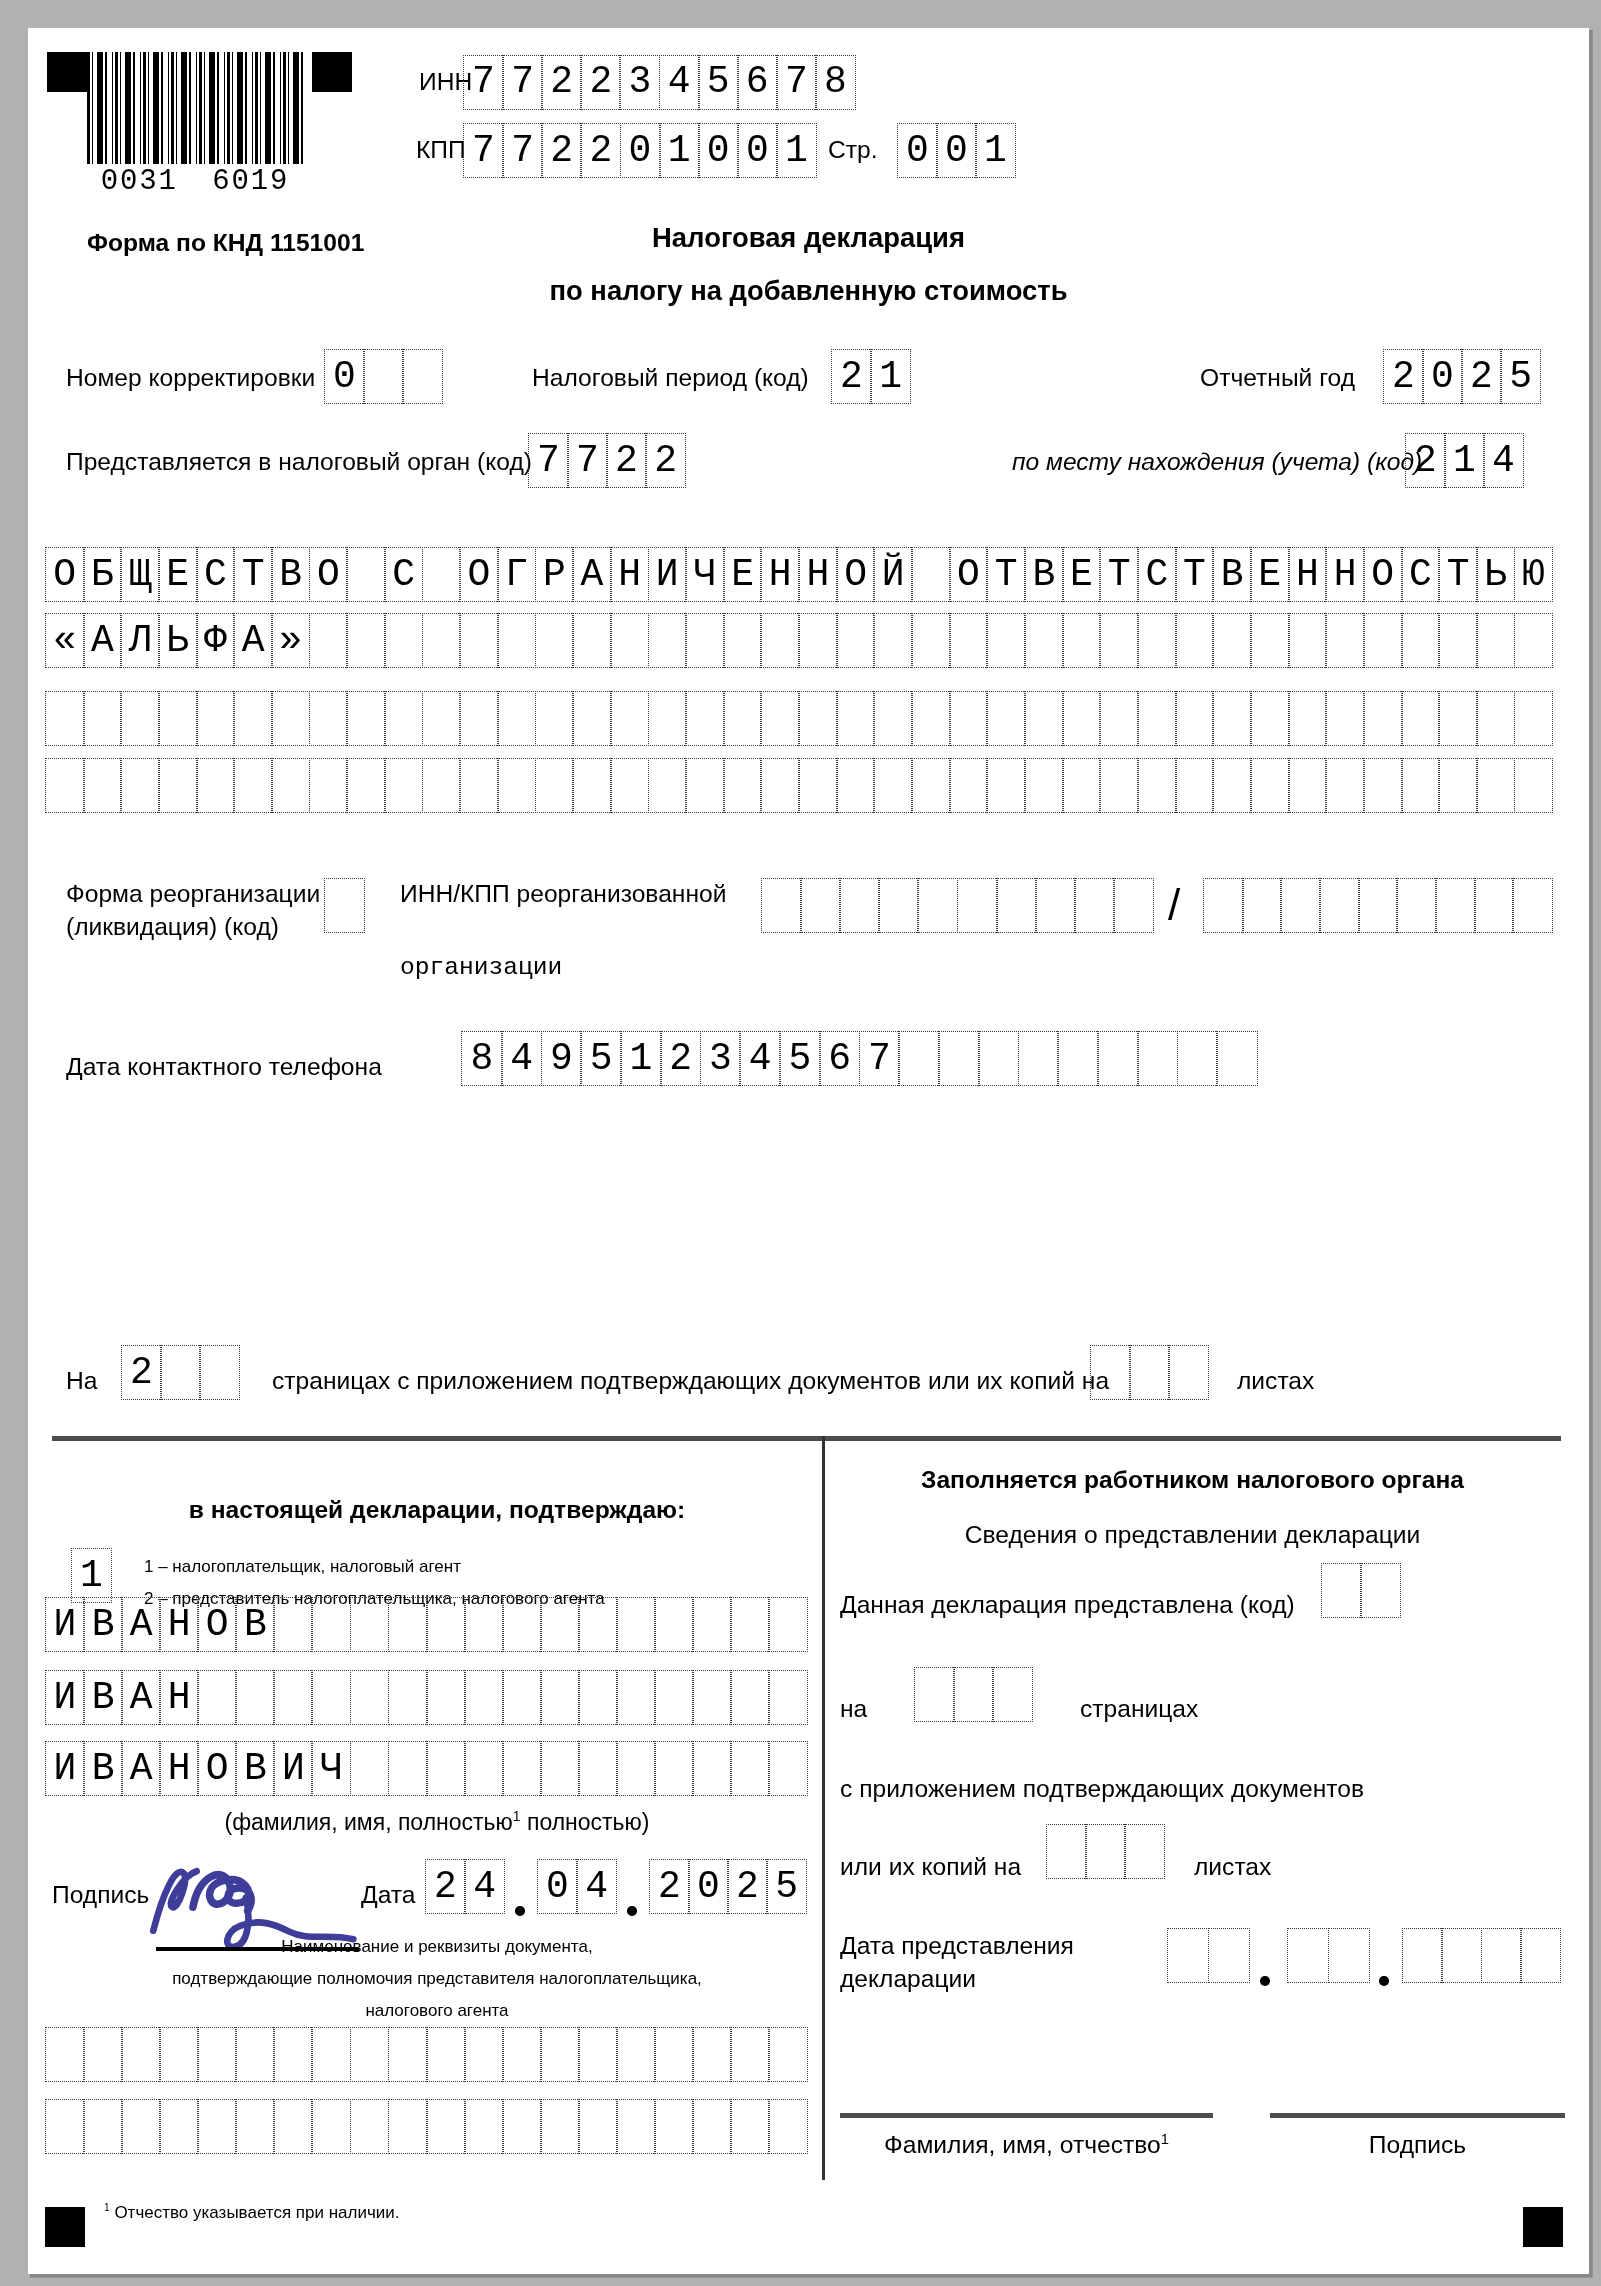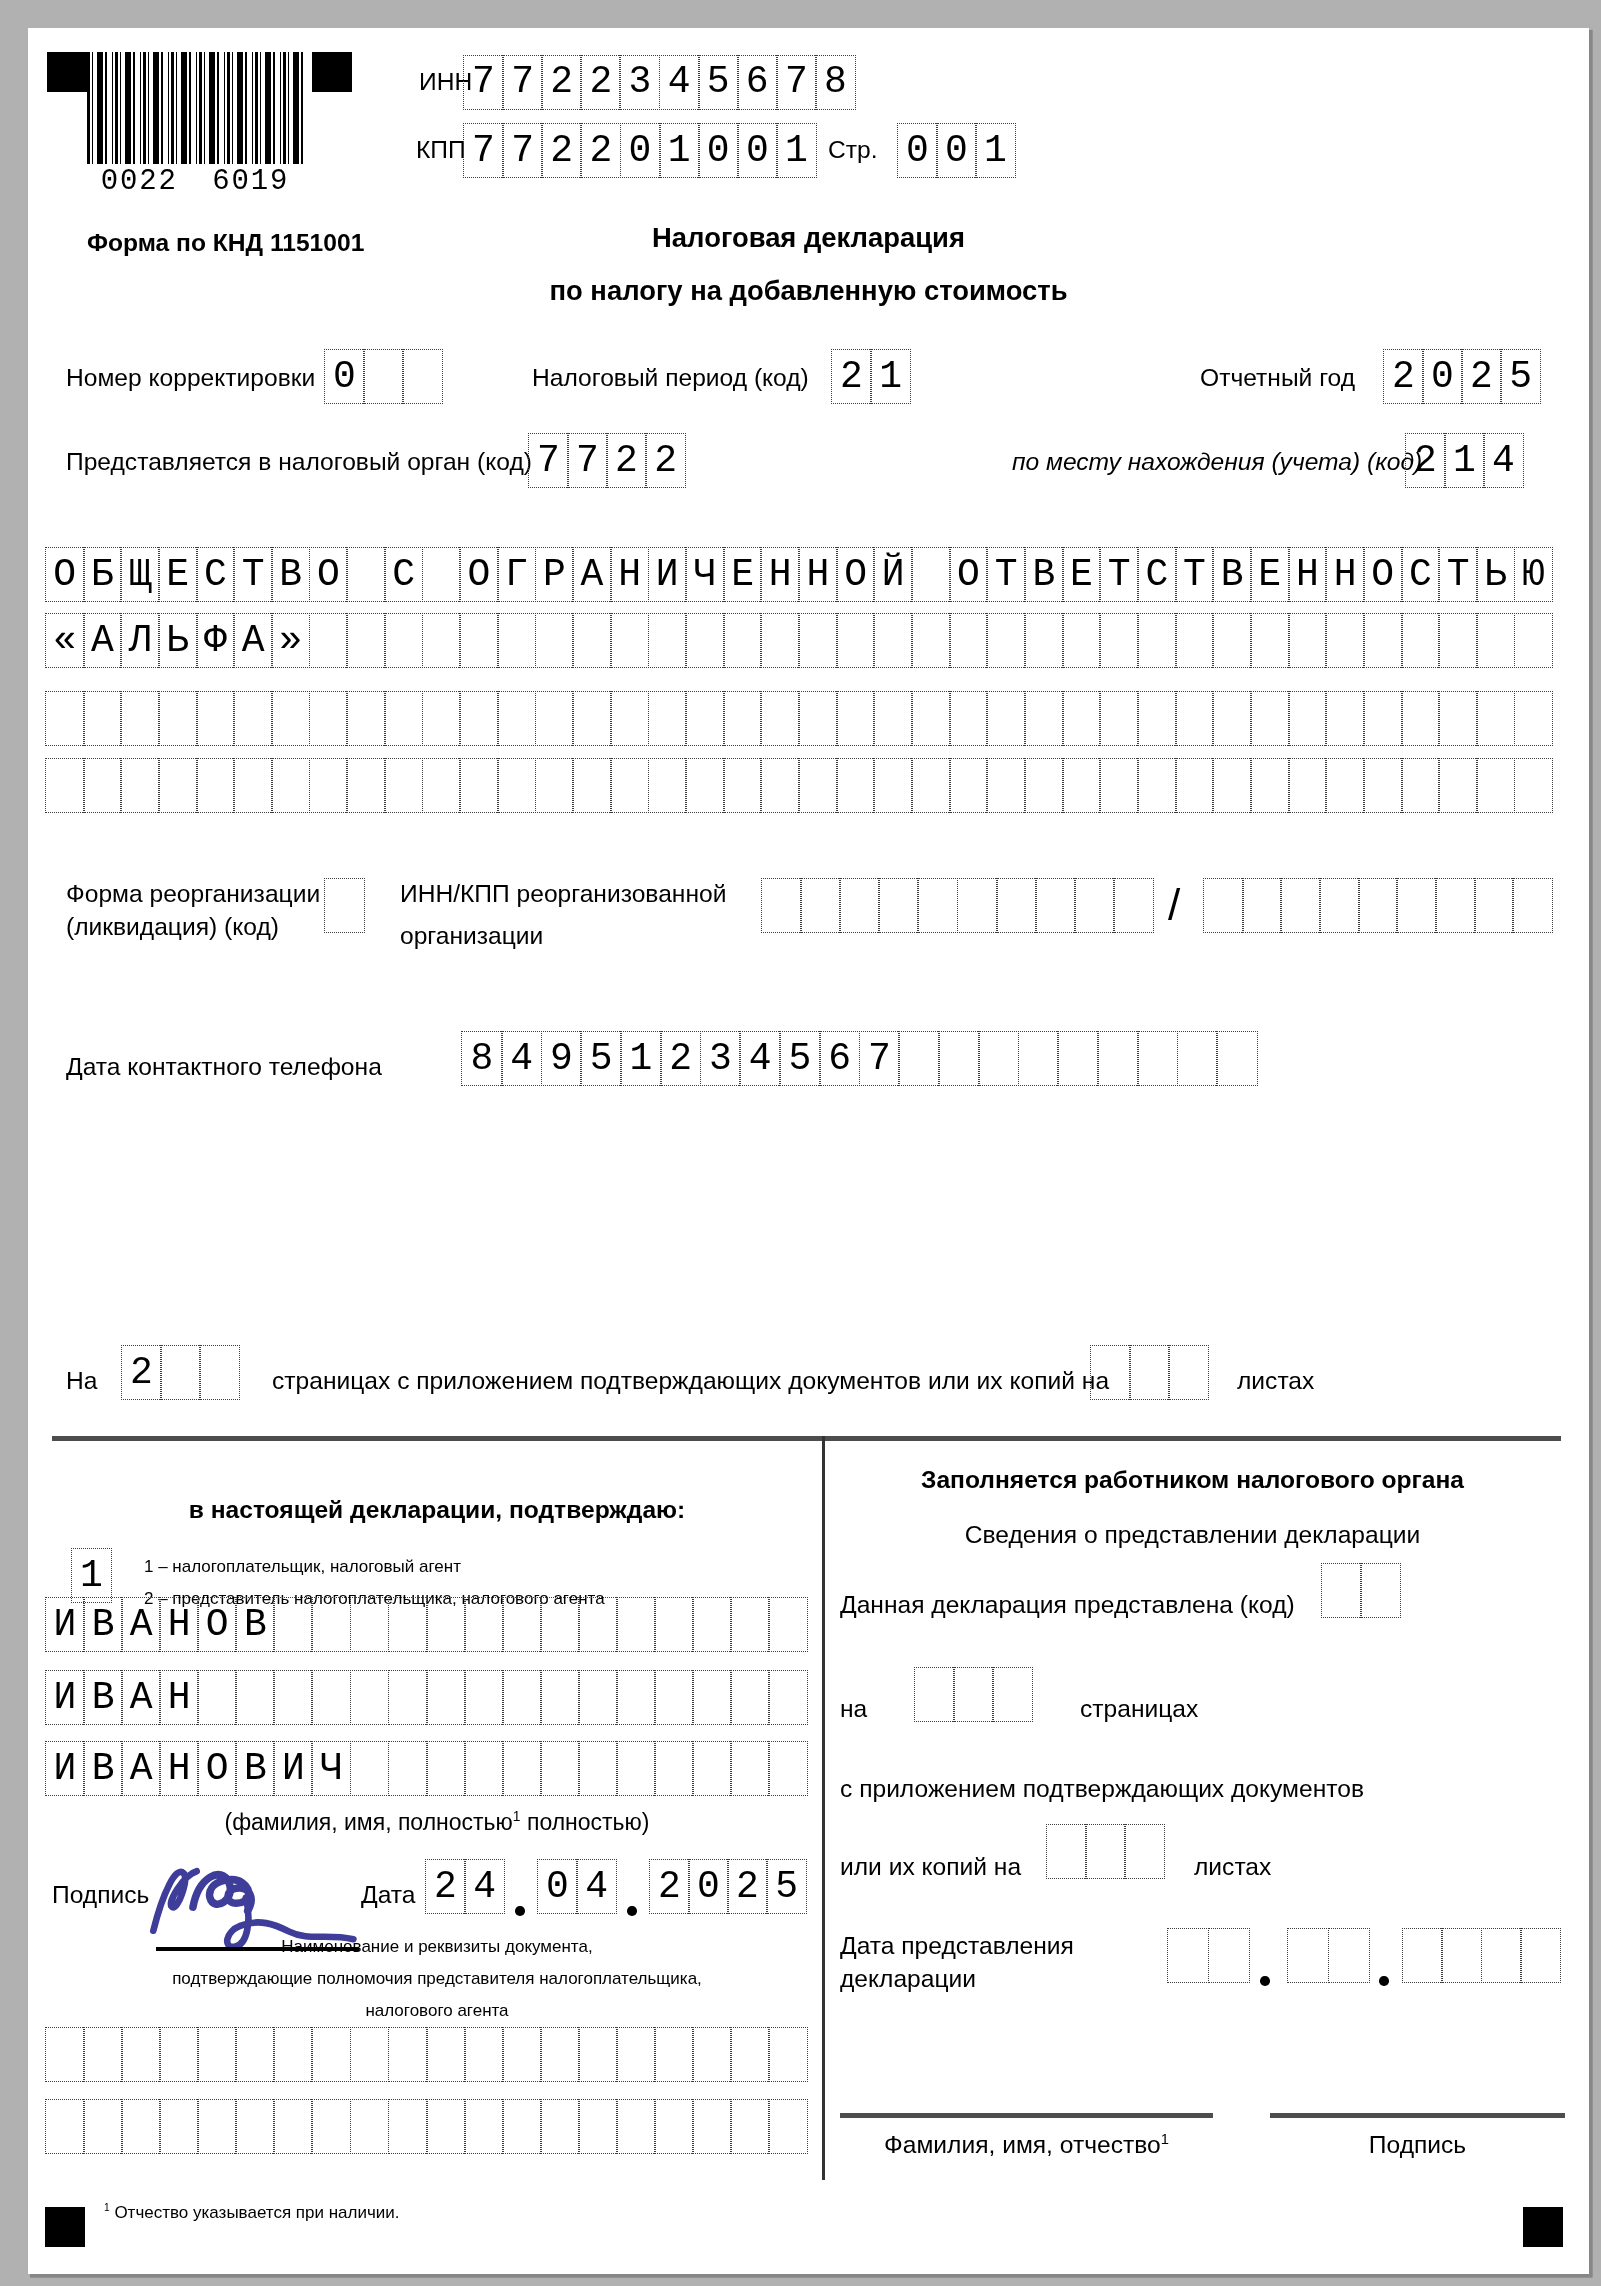"0022 6019" div.barcode-num { text: 0022 -> 0031 }
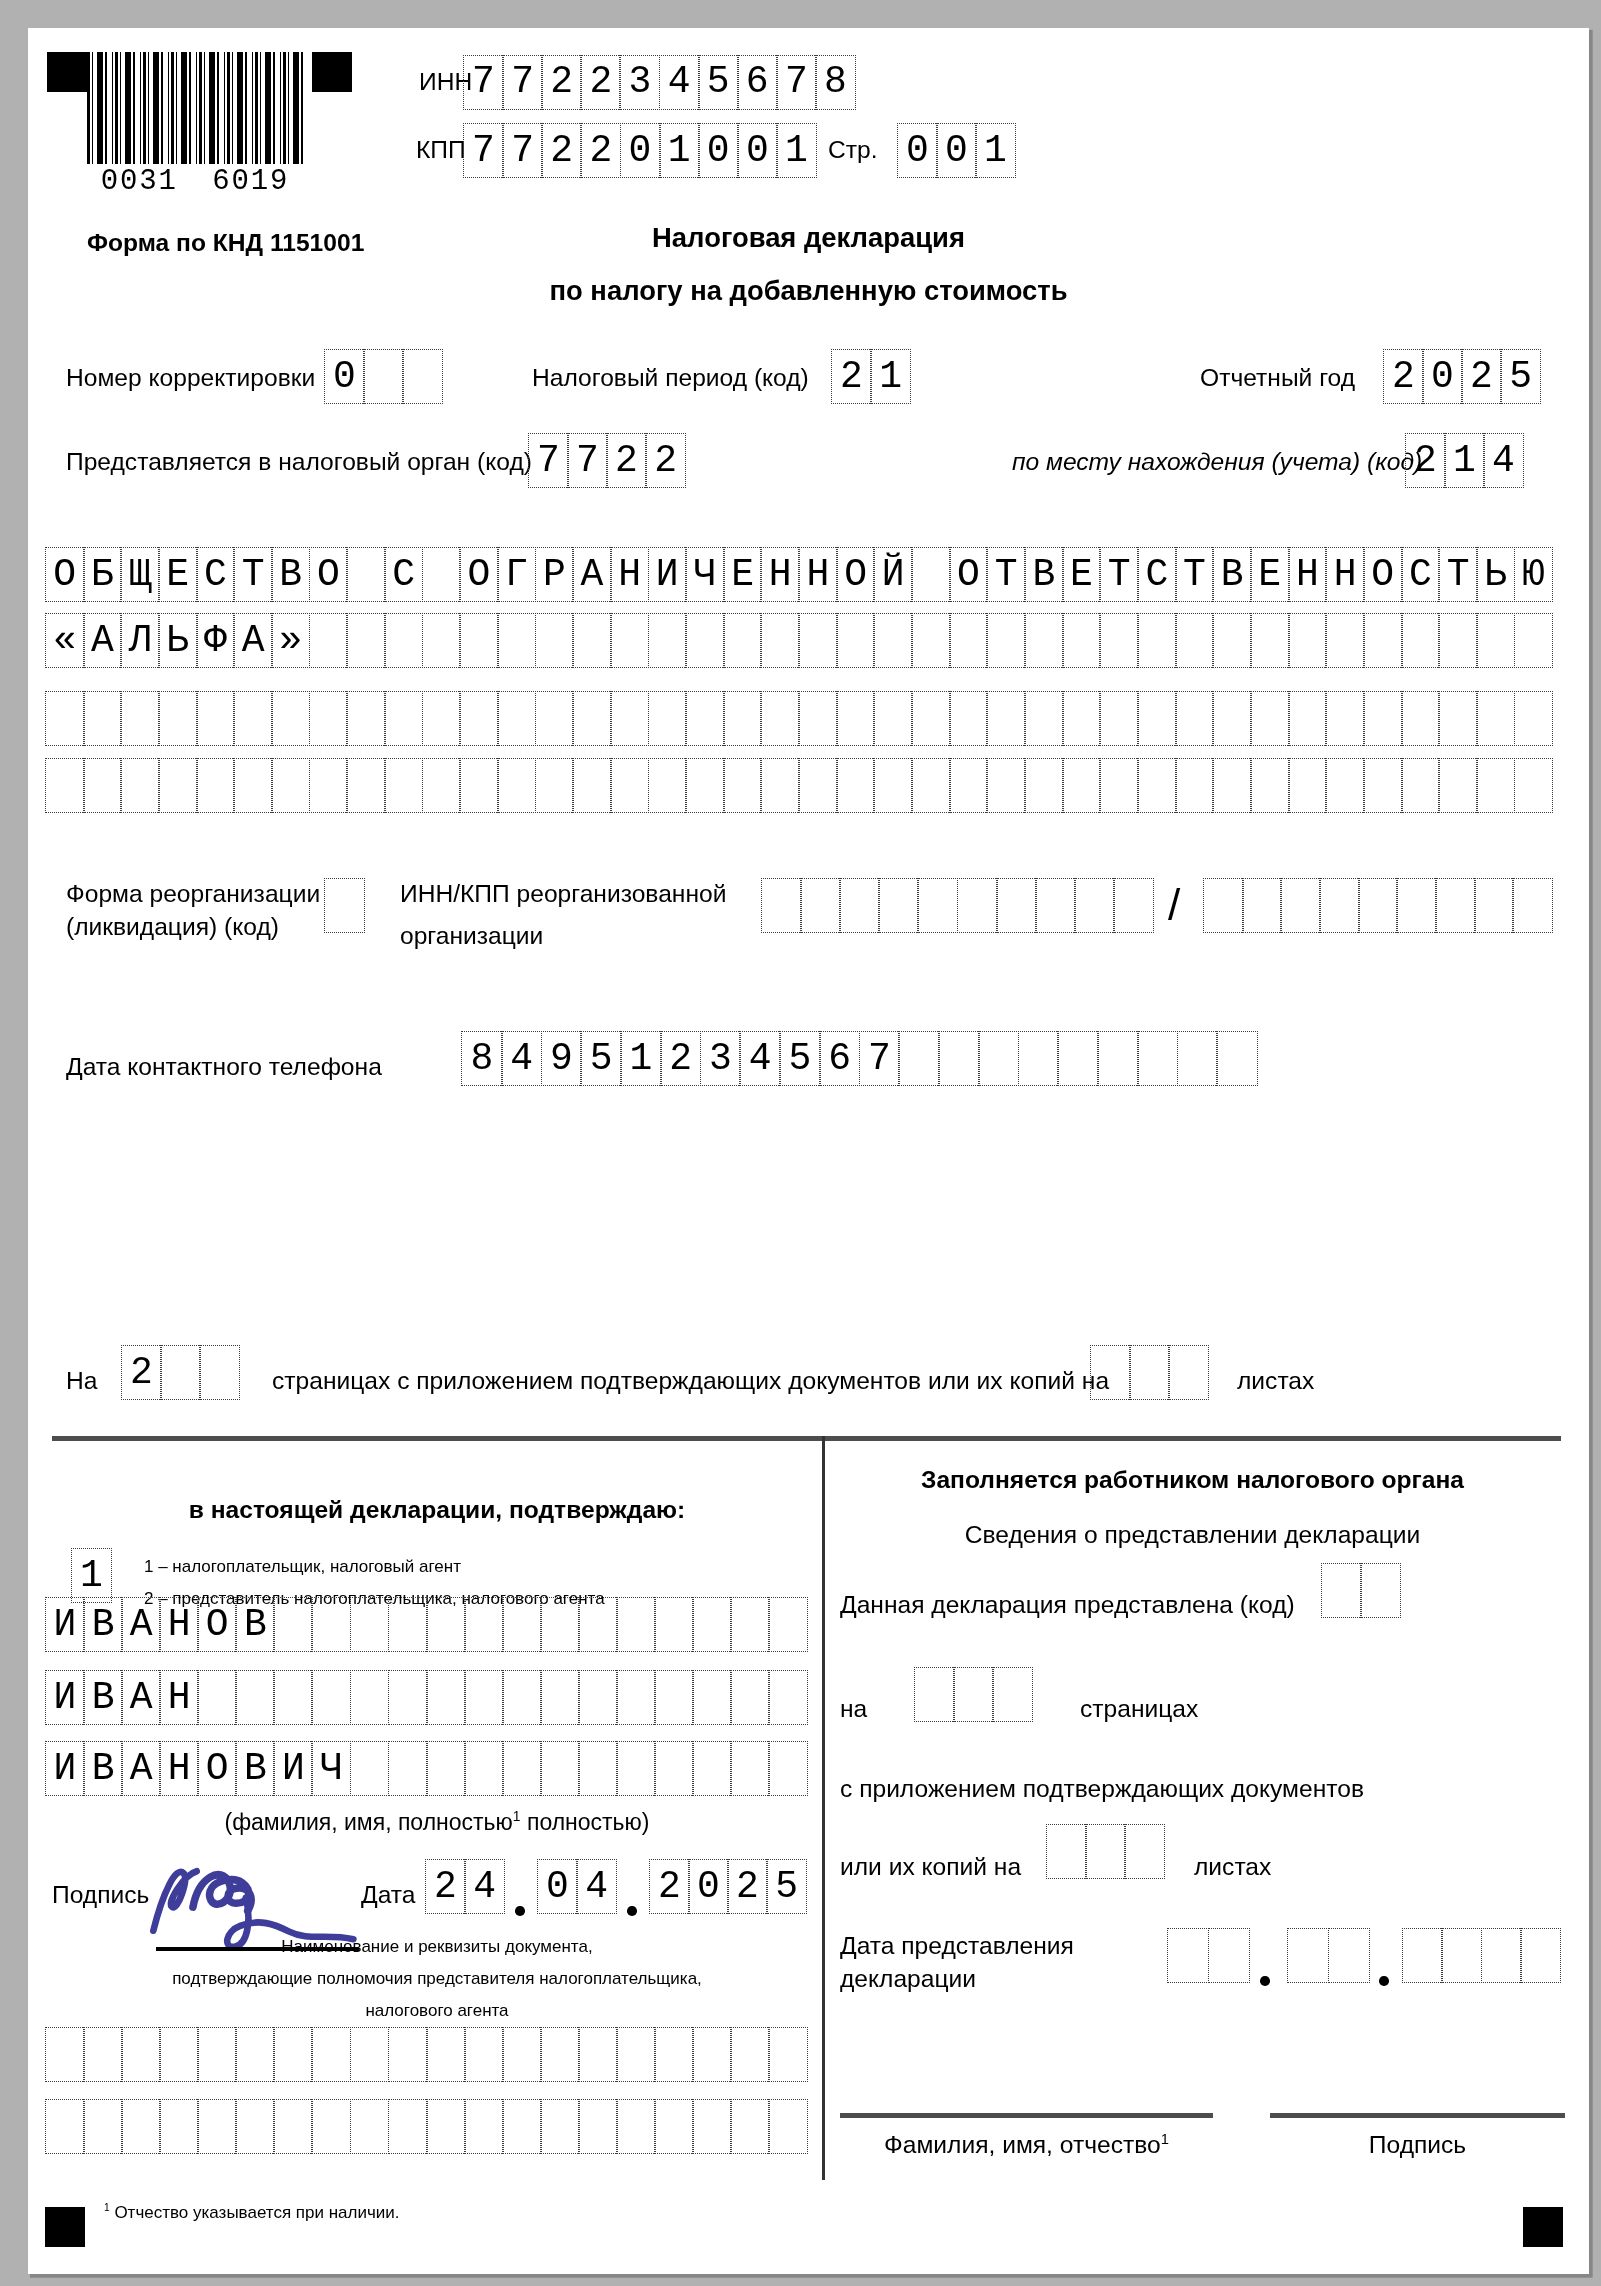"организации" div.abs { font-family: none -> Liberation Mono, monospace; top: 894px -> 926px }
